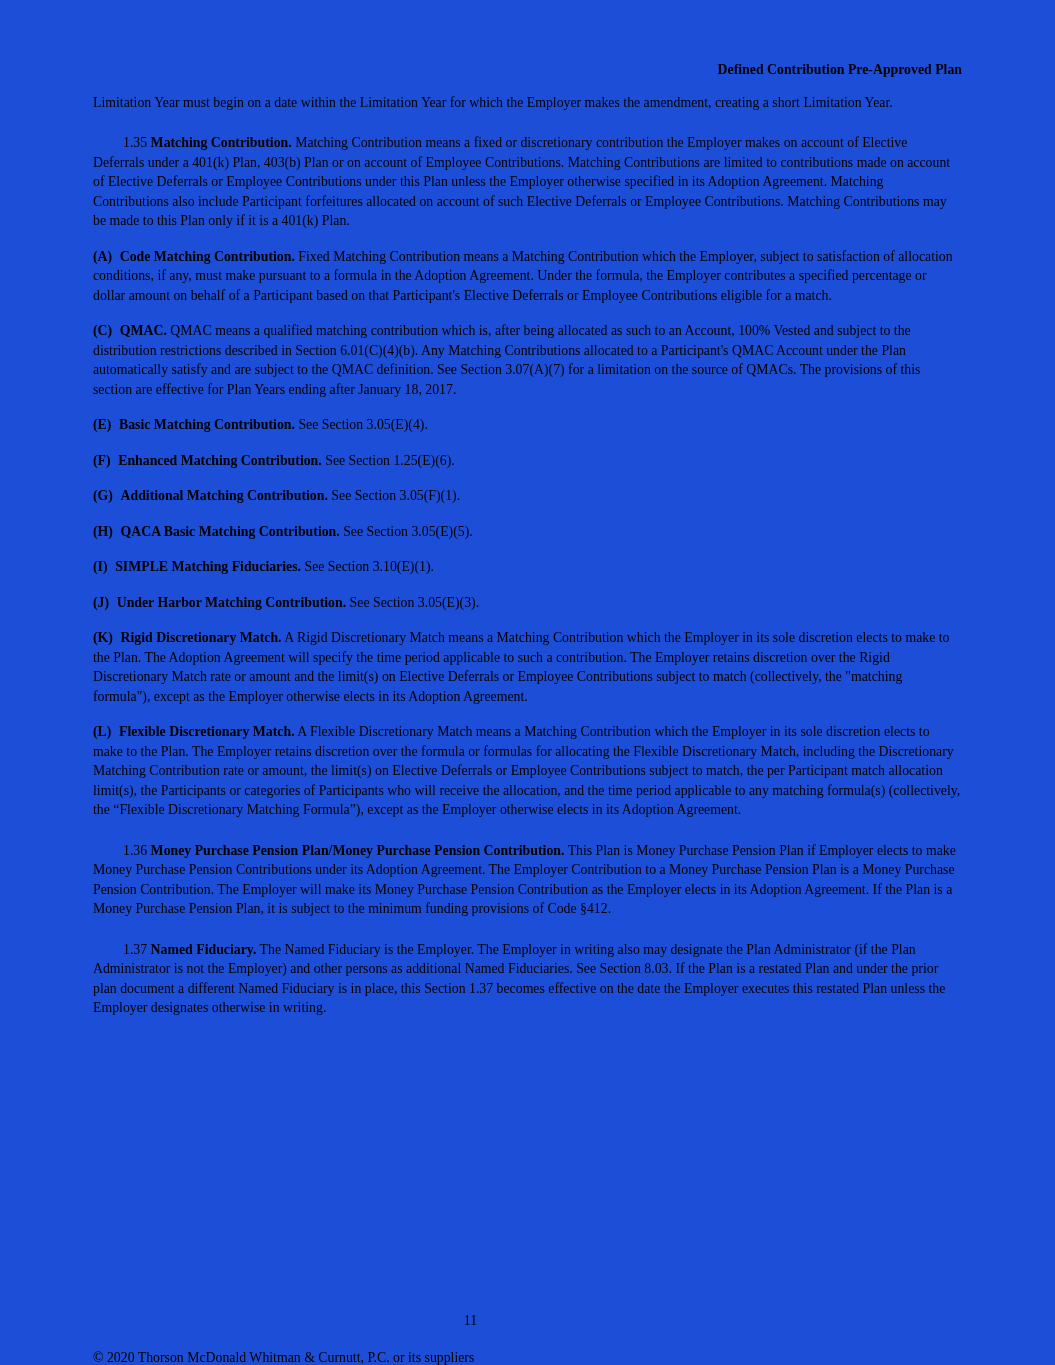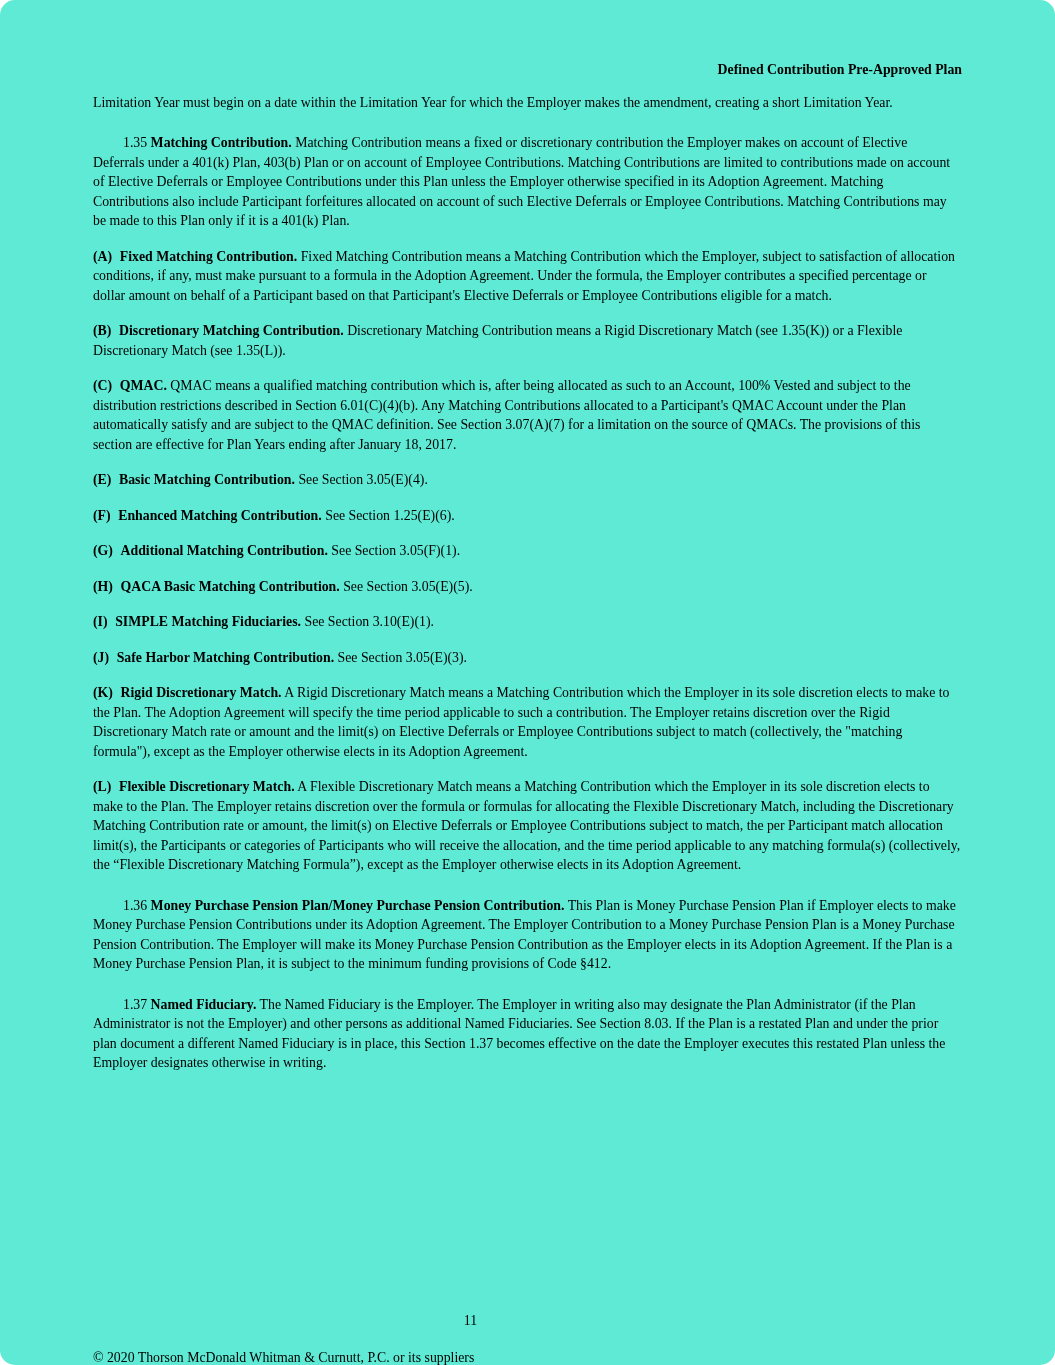"Defined Contribution Pre-Approved Plan" .page { background: #5eead4 -> #1d4ed8; border-radius: 15px -> none }
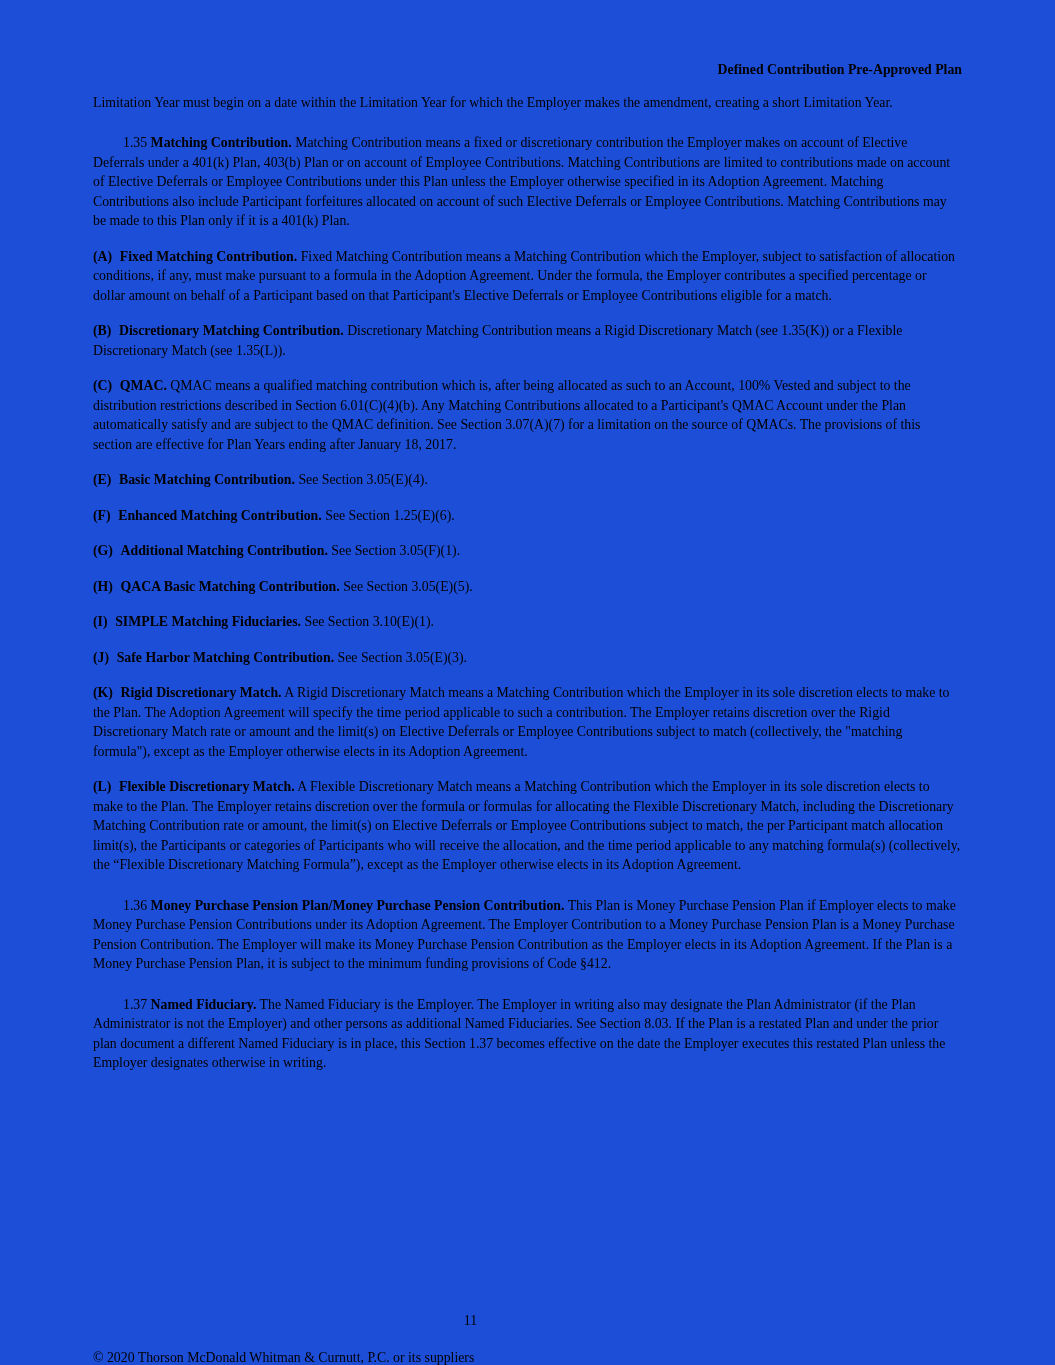"Fixed Matching Contribution." span.sec-title { text: Fixed -> Code }
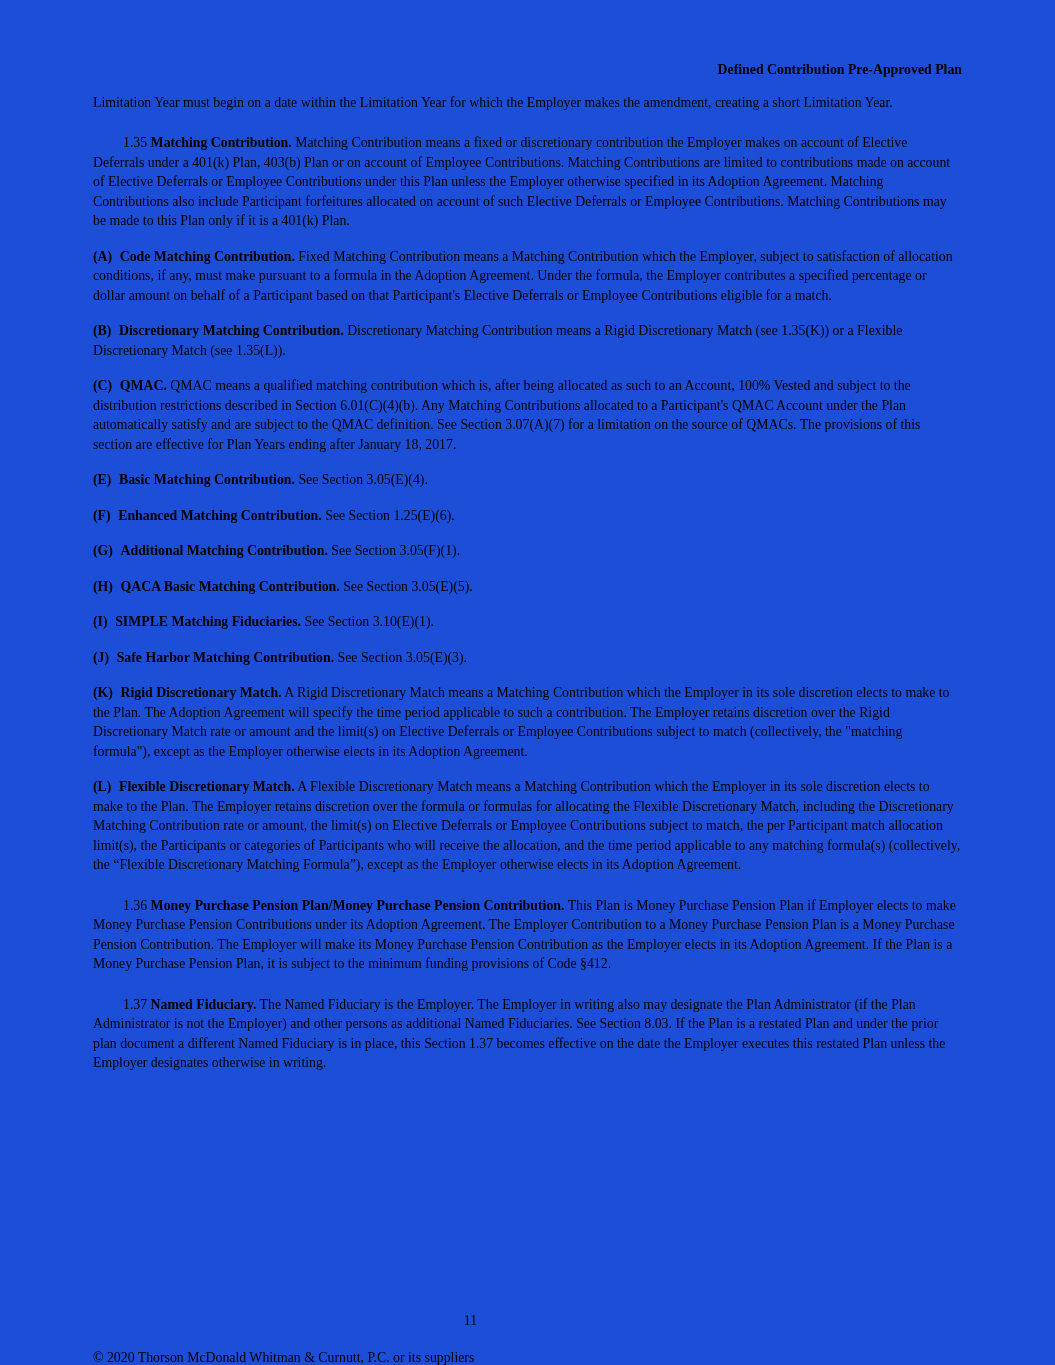"(B) Discretionary Matching Contribution." p.para { html: <p> <span>(B)</span><span>Discretionary Matching Contribution.</span> <span>Discretionary Matching Contribution means a Rigid Discretionary Match (see 1.35(K)) or a Flexible Discretionary Match (see 1.35(L)).</span> </p> -> none }
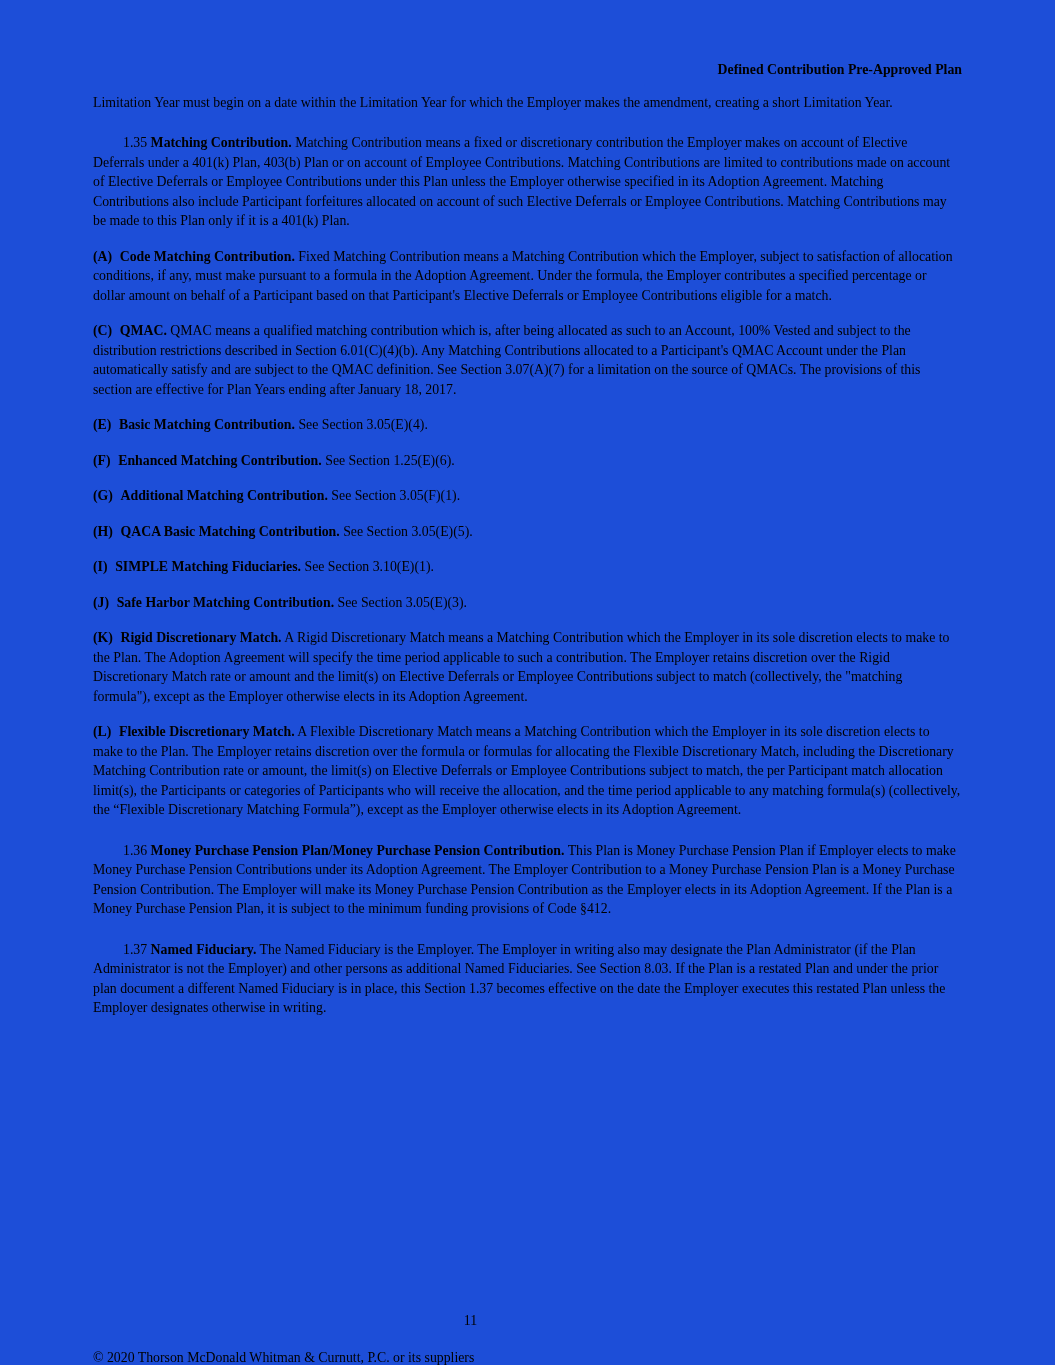"Safe Harbor Matching Contribution." span.sec-title { text: Safe -> Under }
